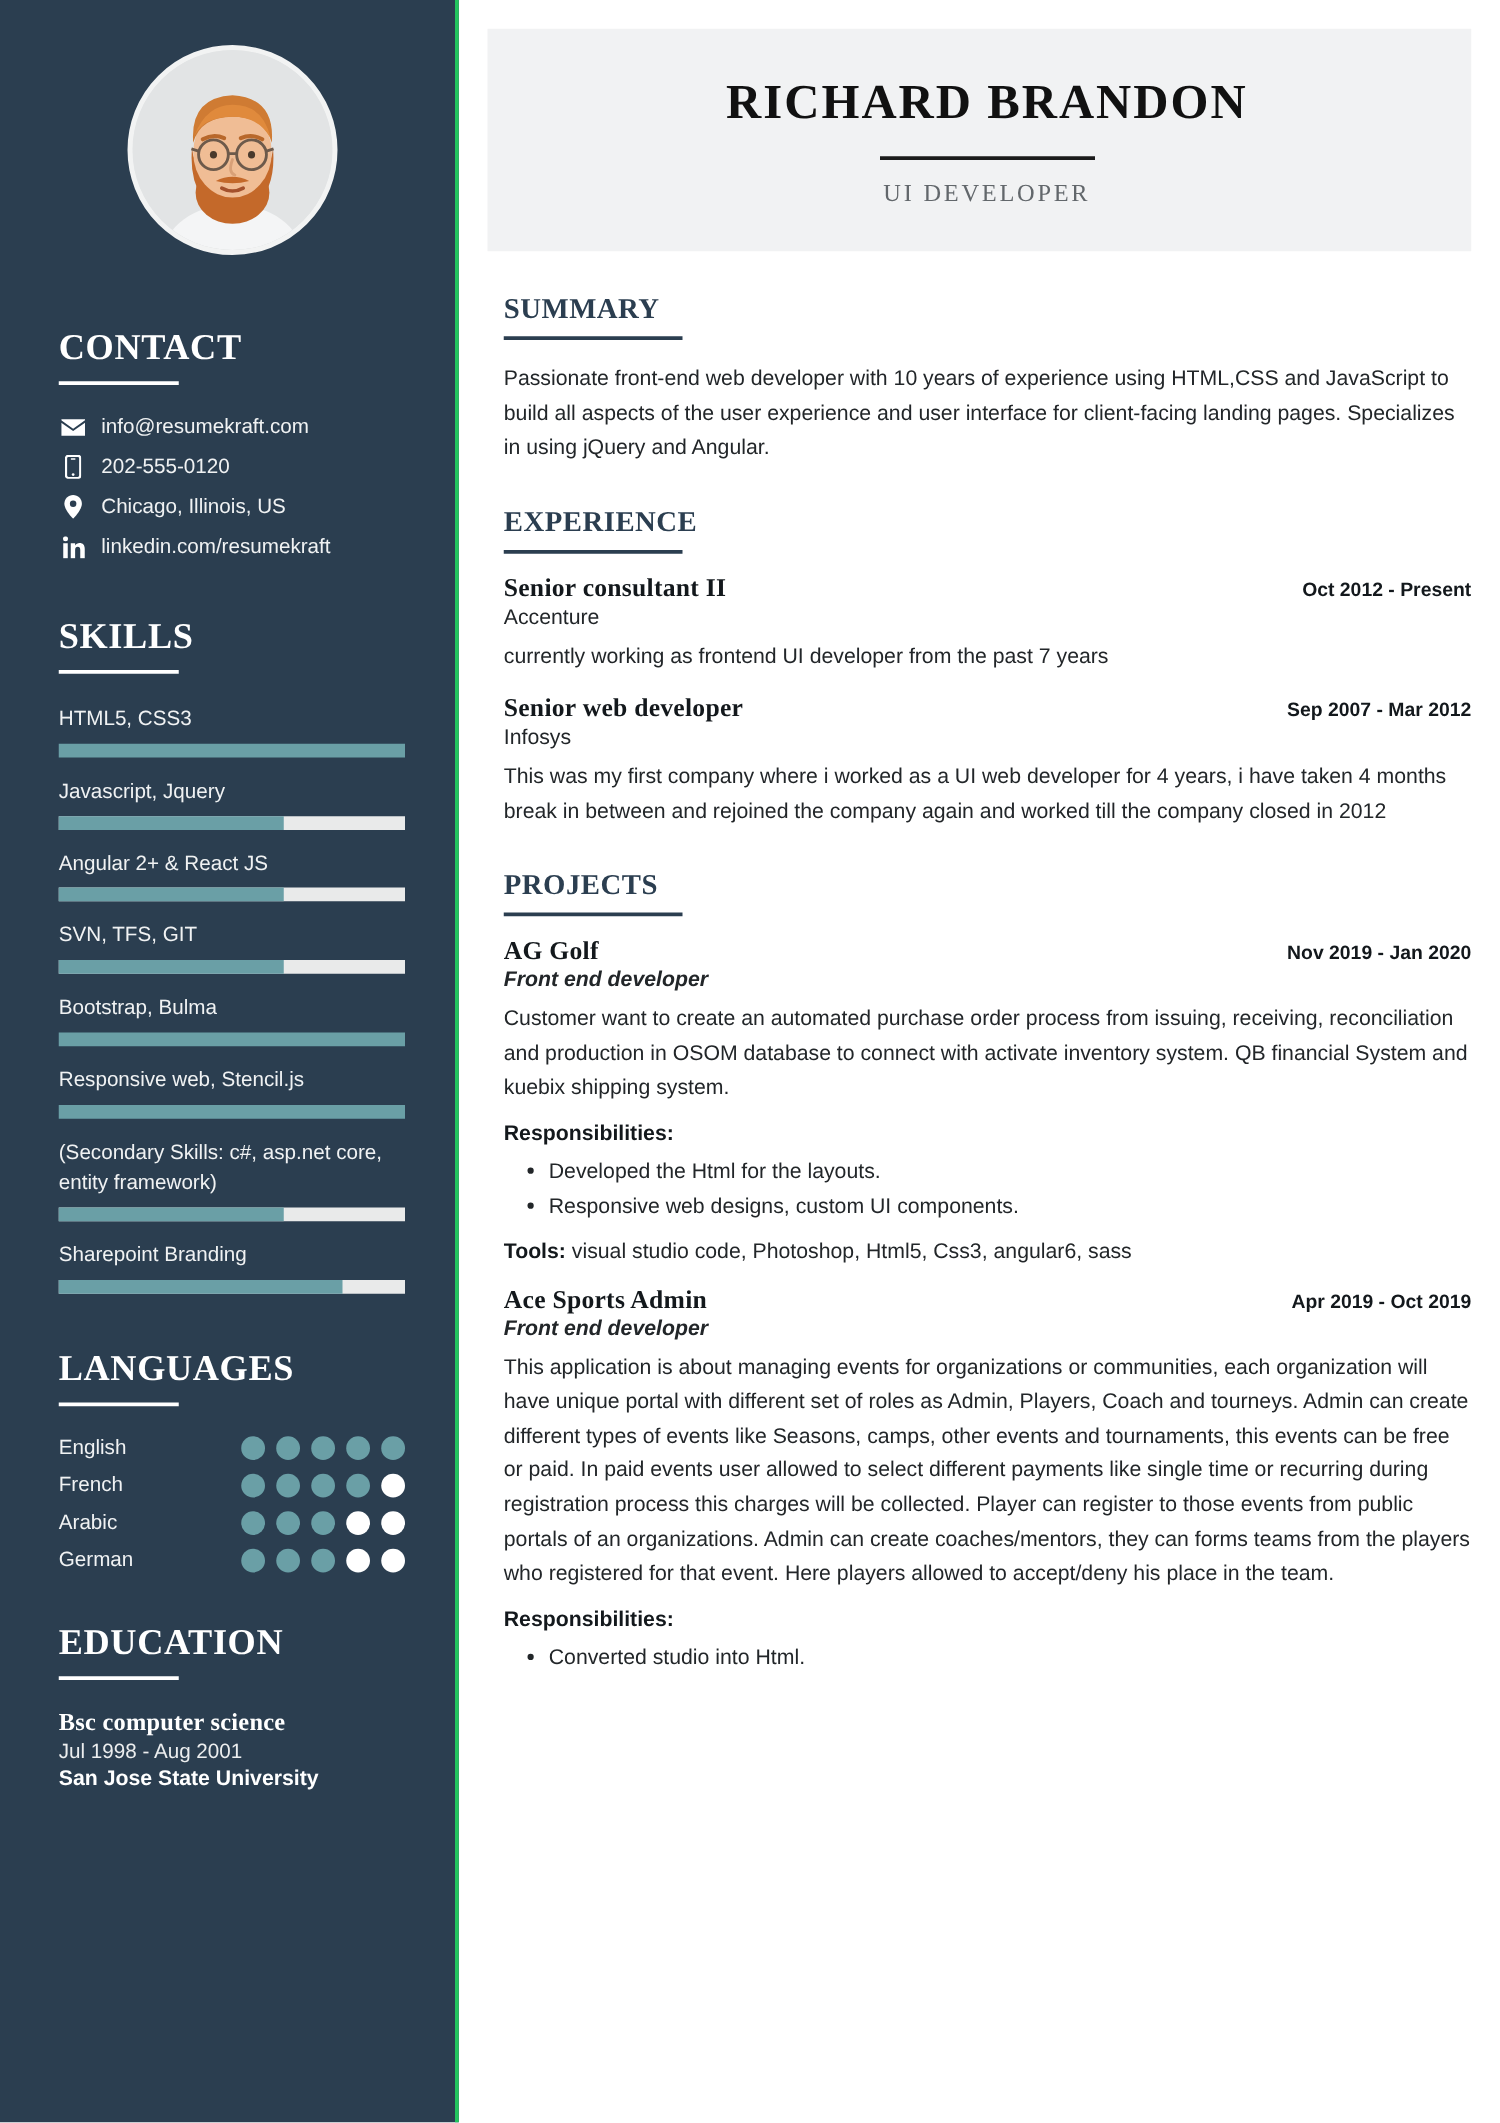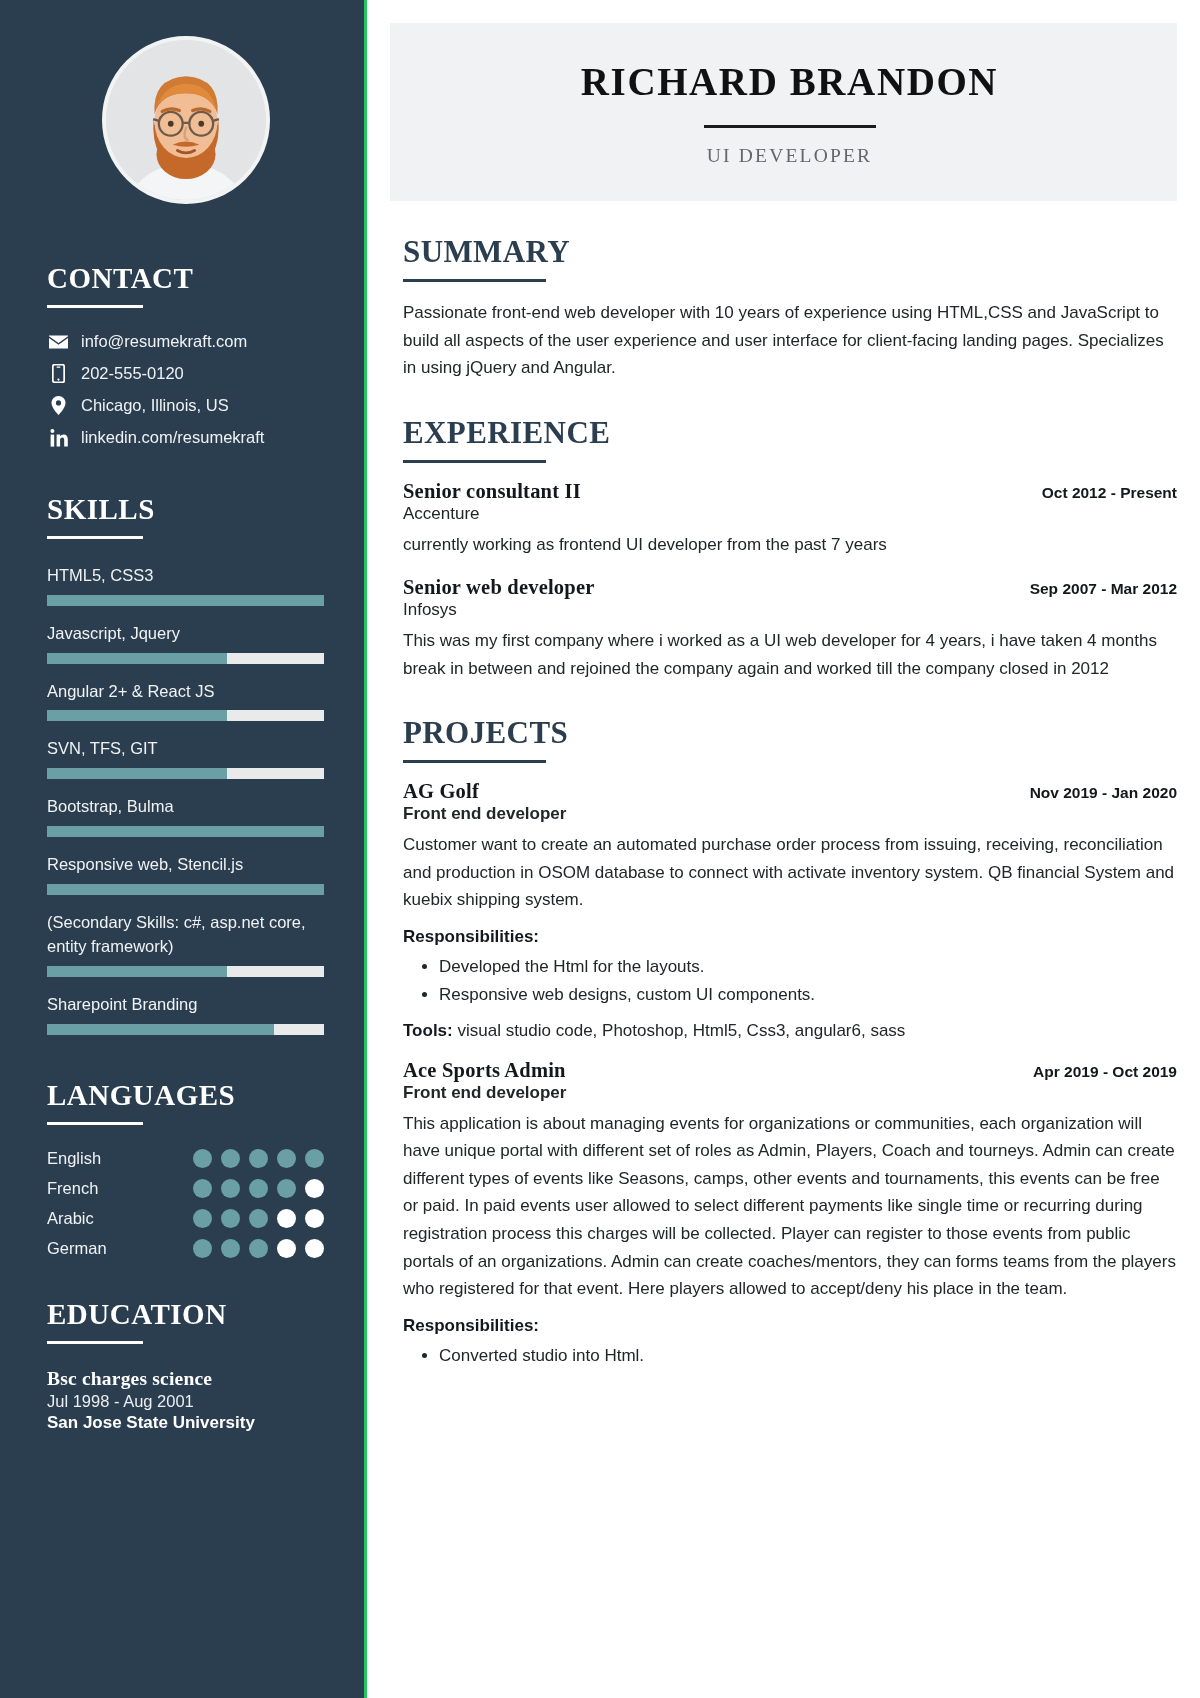"SUMMARY" .sec-head { font-size: 31px -> 23px }
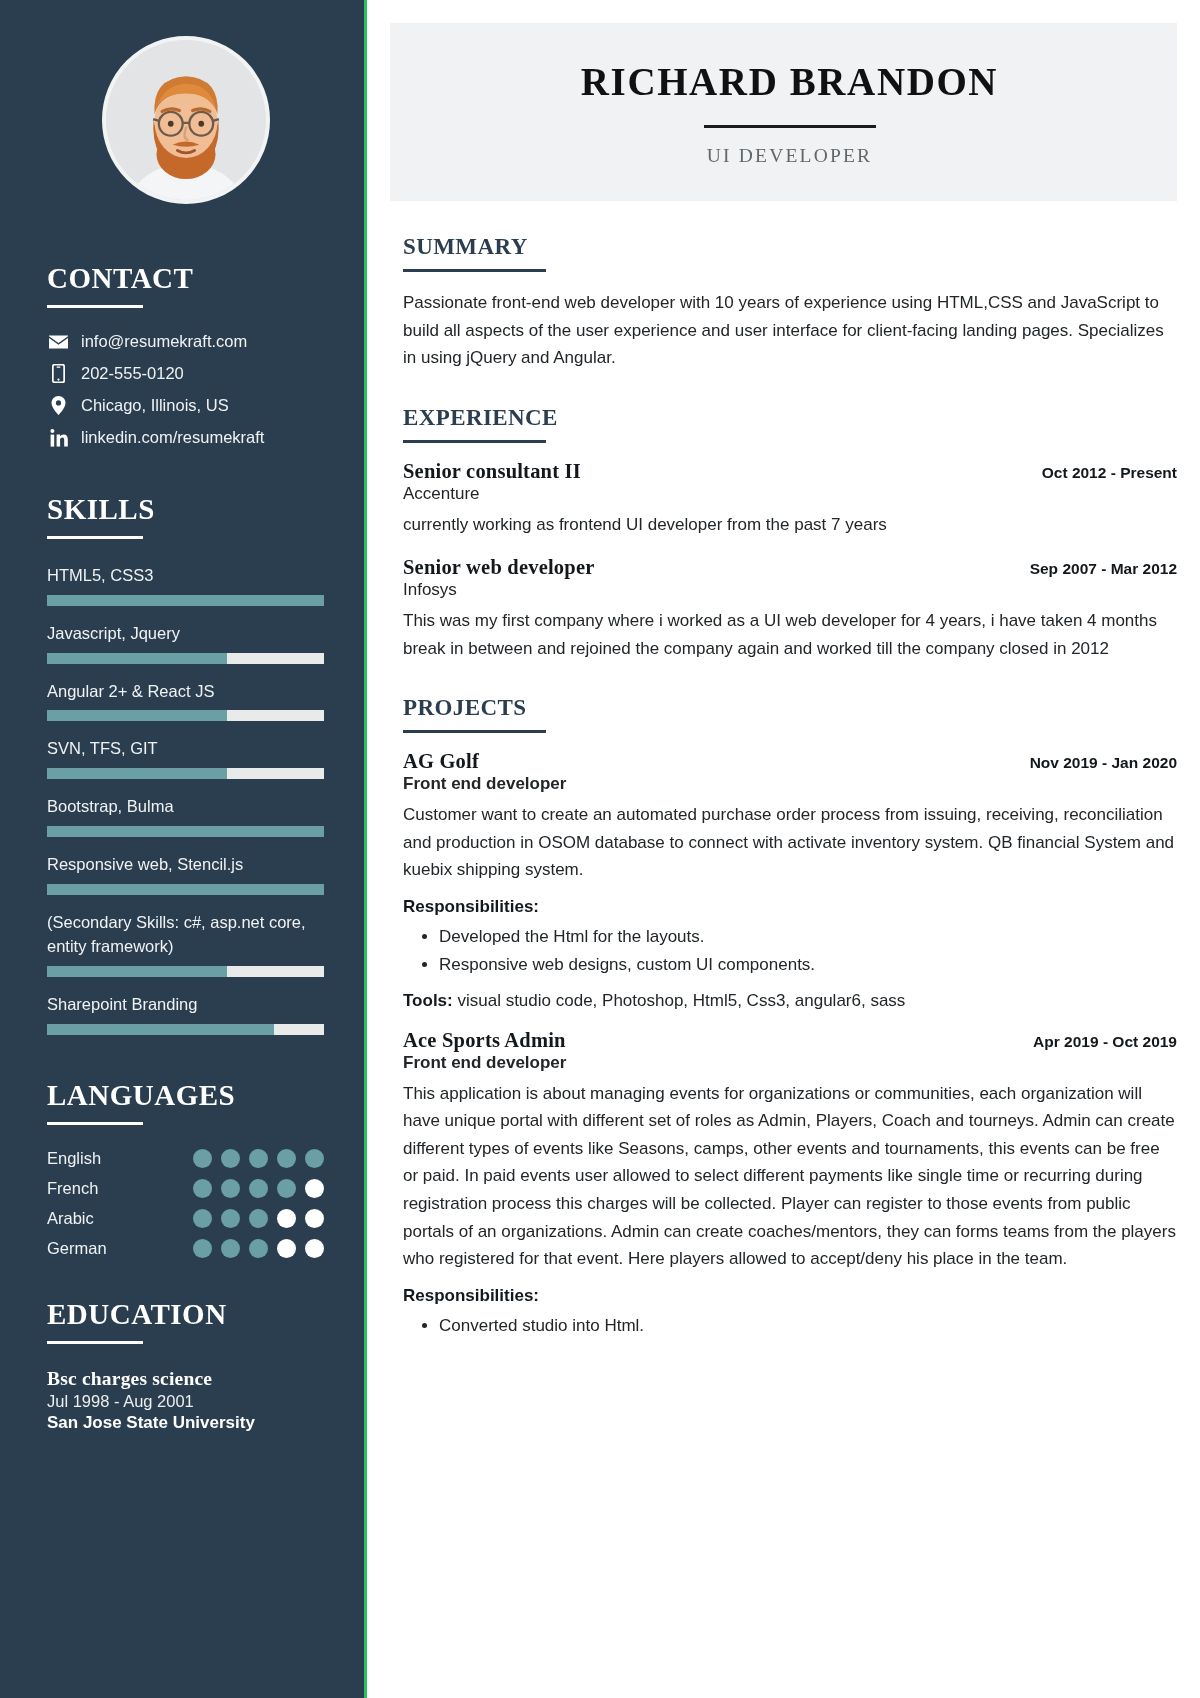"Front end developer" .entry-sub.bold { font-style: none -> italic }
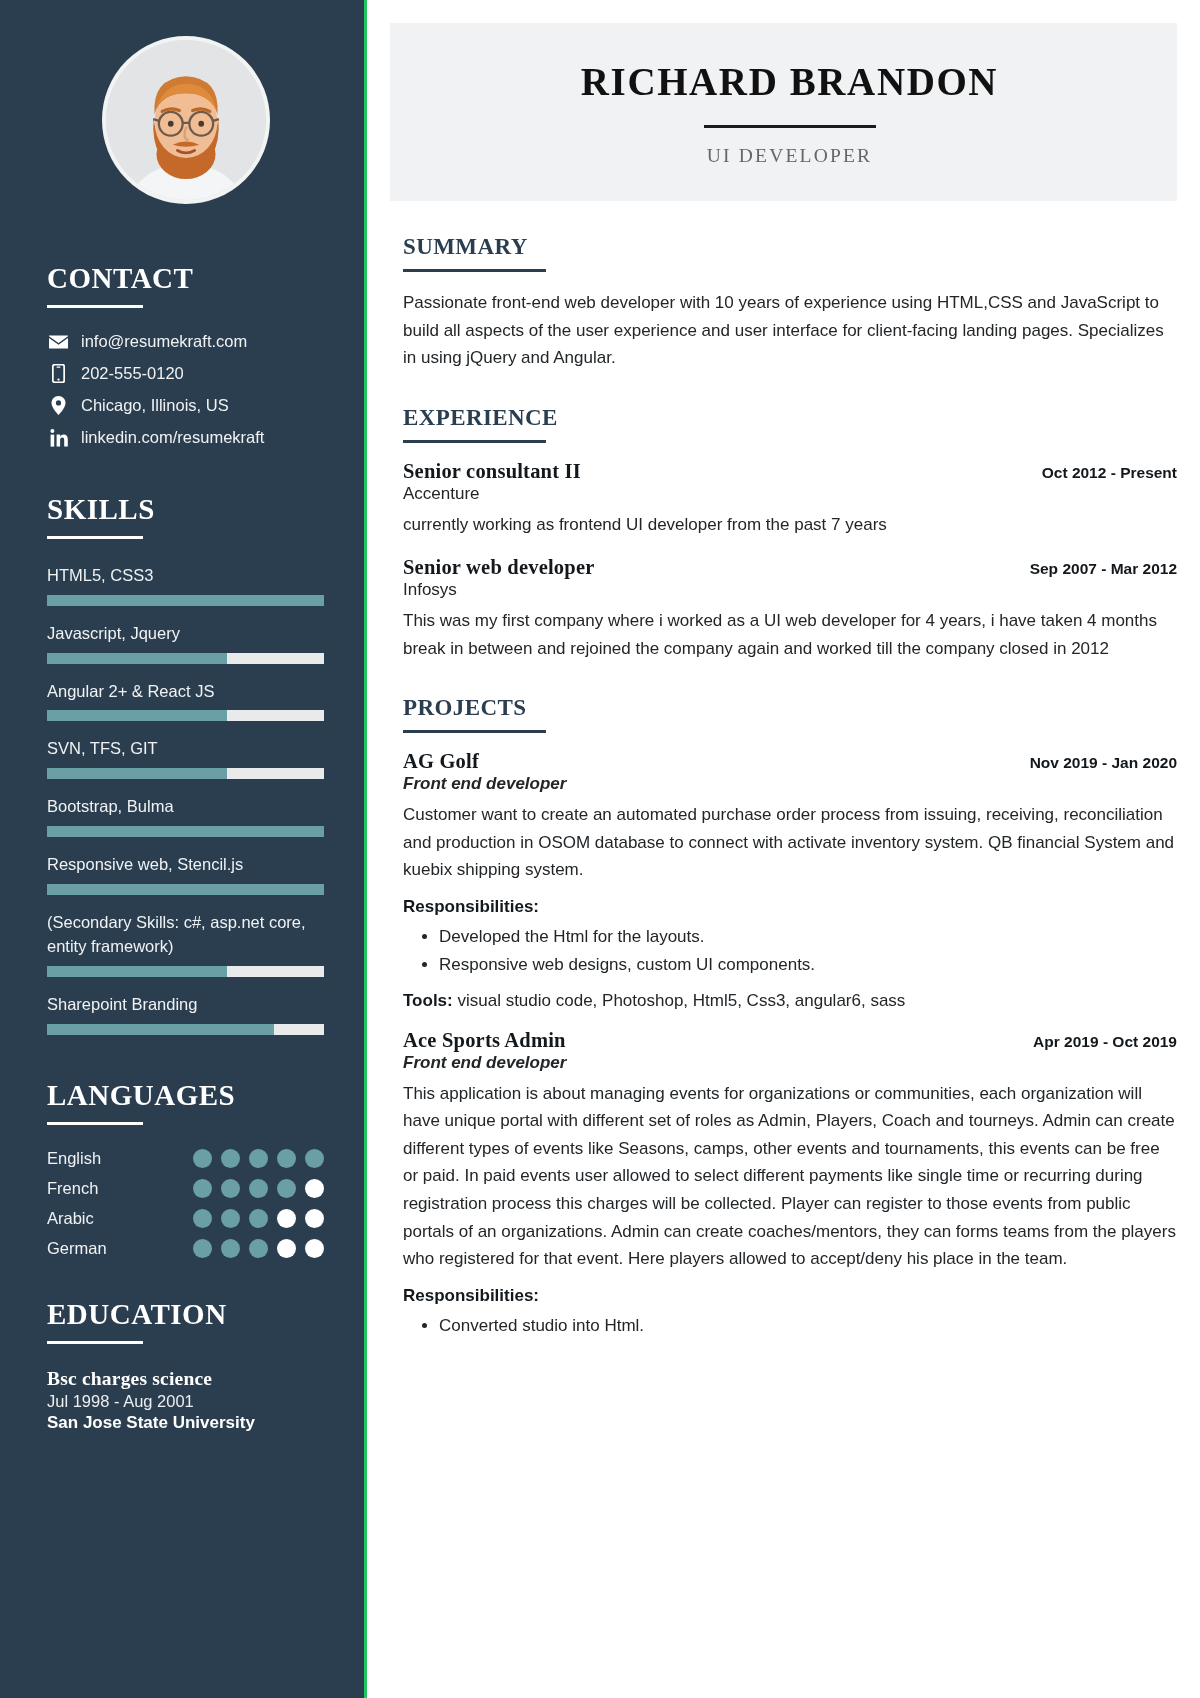"Bsc charges science" div.edu-degree { text: charges -> computer }
